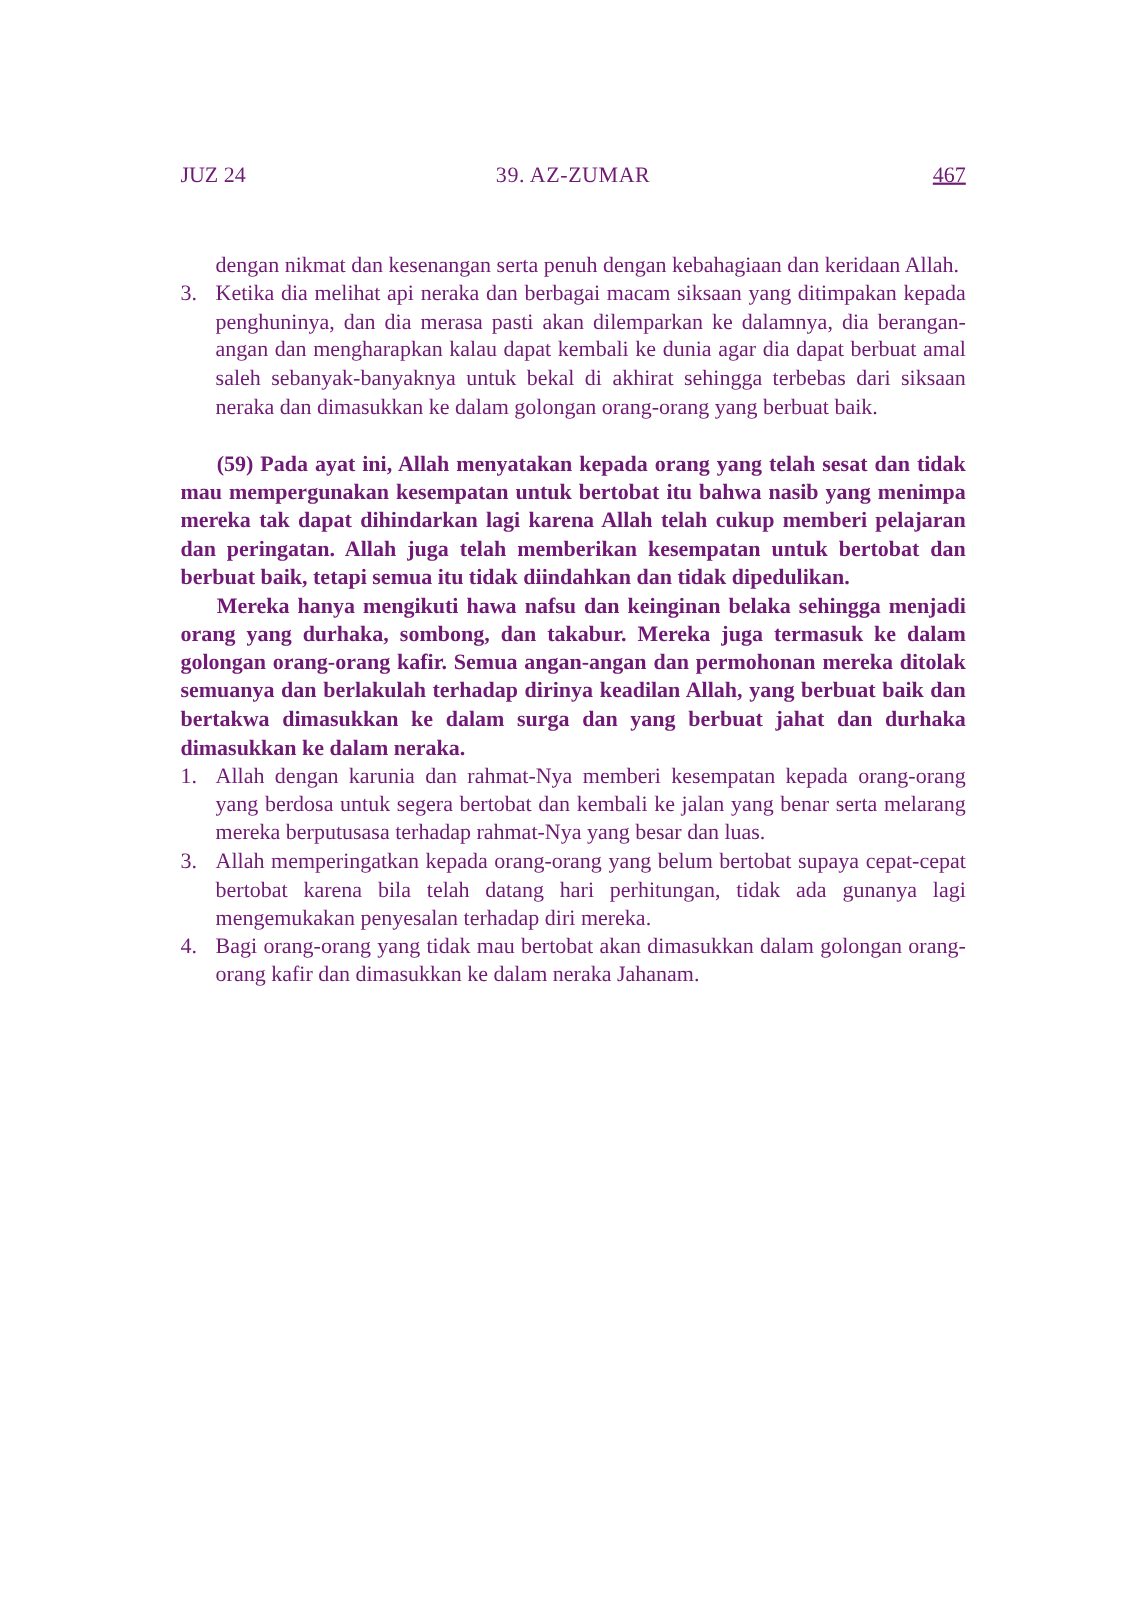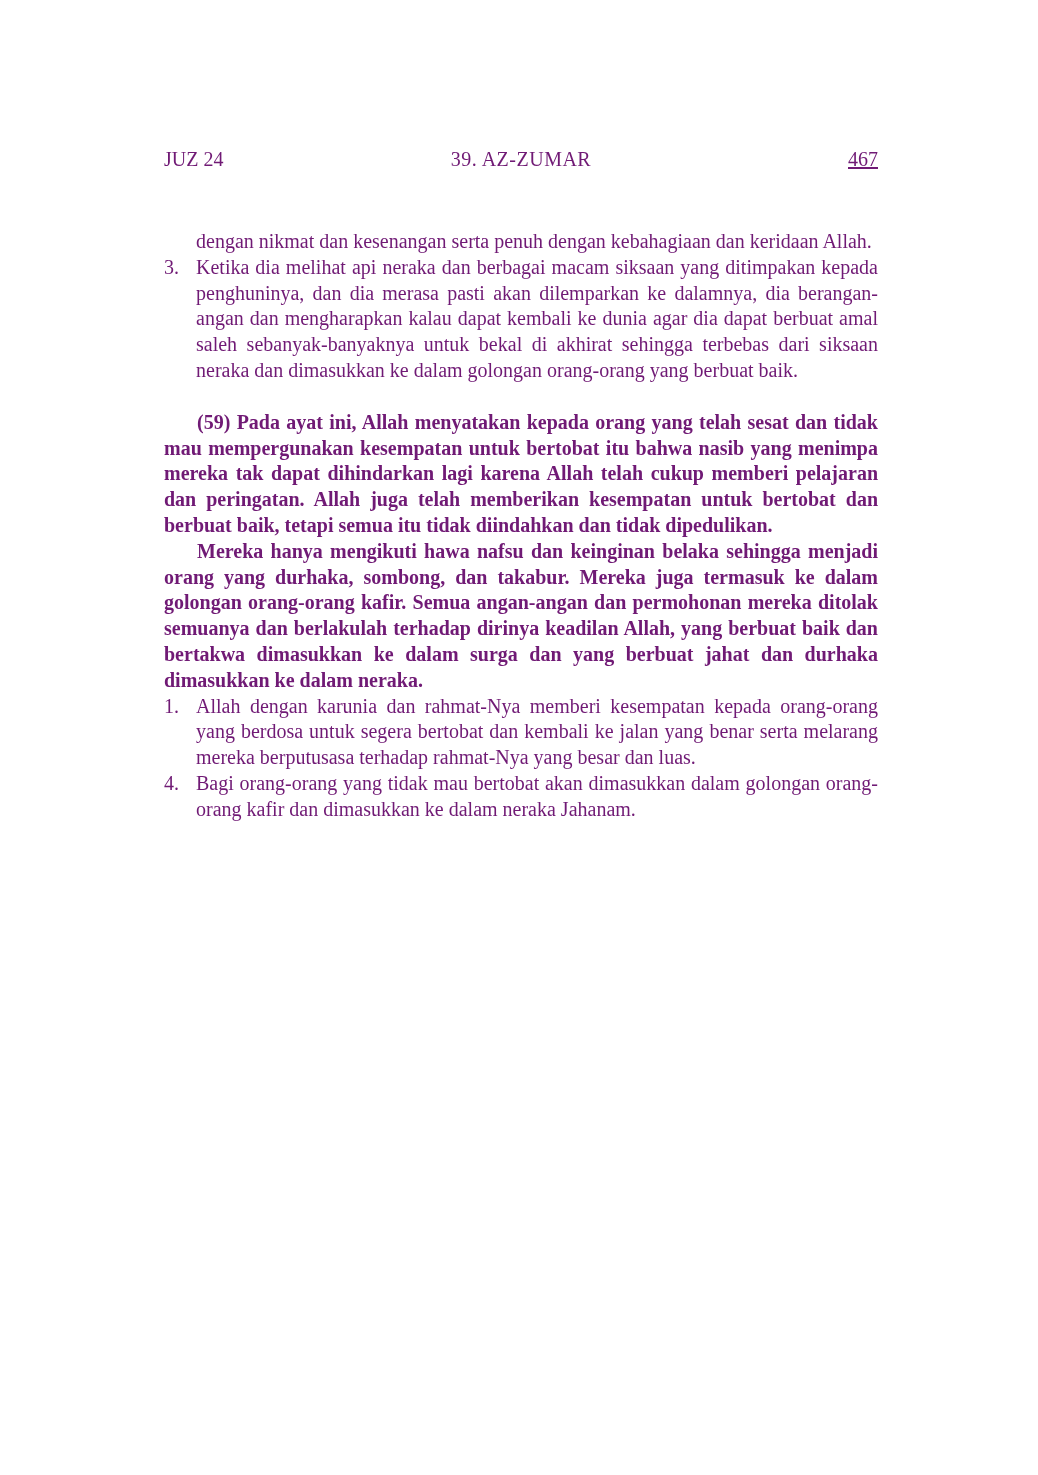"3. Allah memperingatkan kepada" div.hang { html: none -> <div> <span>3.</span><span>Allah memperingatkan kepada orang-orang yang belum bertobat supaya cepat-cepat bertobat karena bila telah datang hari perhitungan, tidak ada gunanya lagi mengemukakan penyesalan terhadap diri mereka.</span> </div> }
